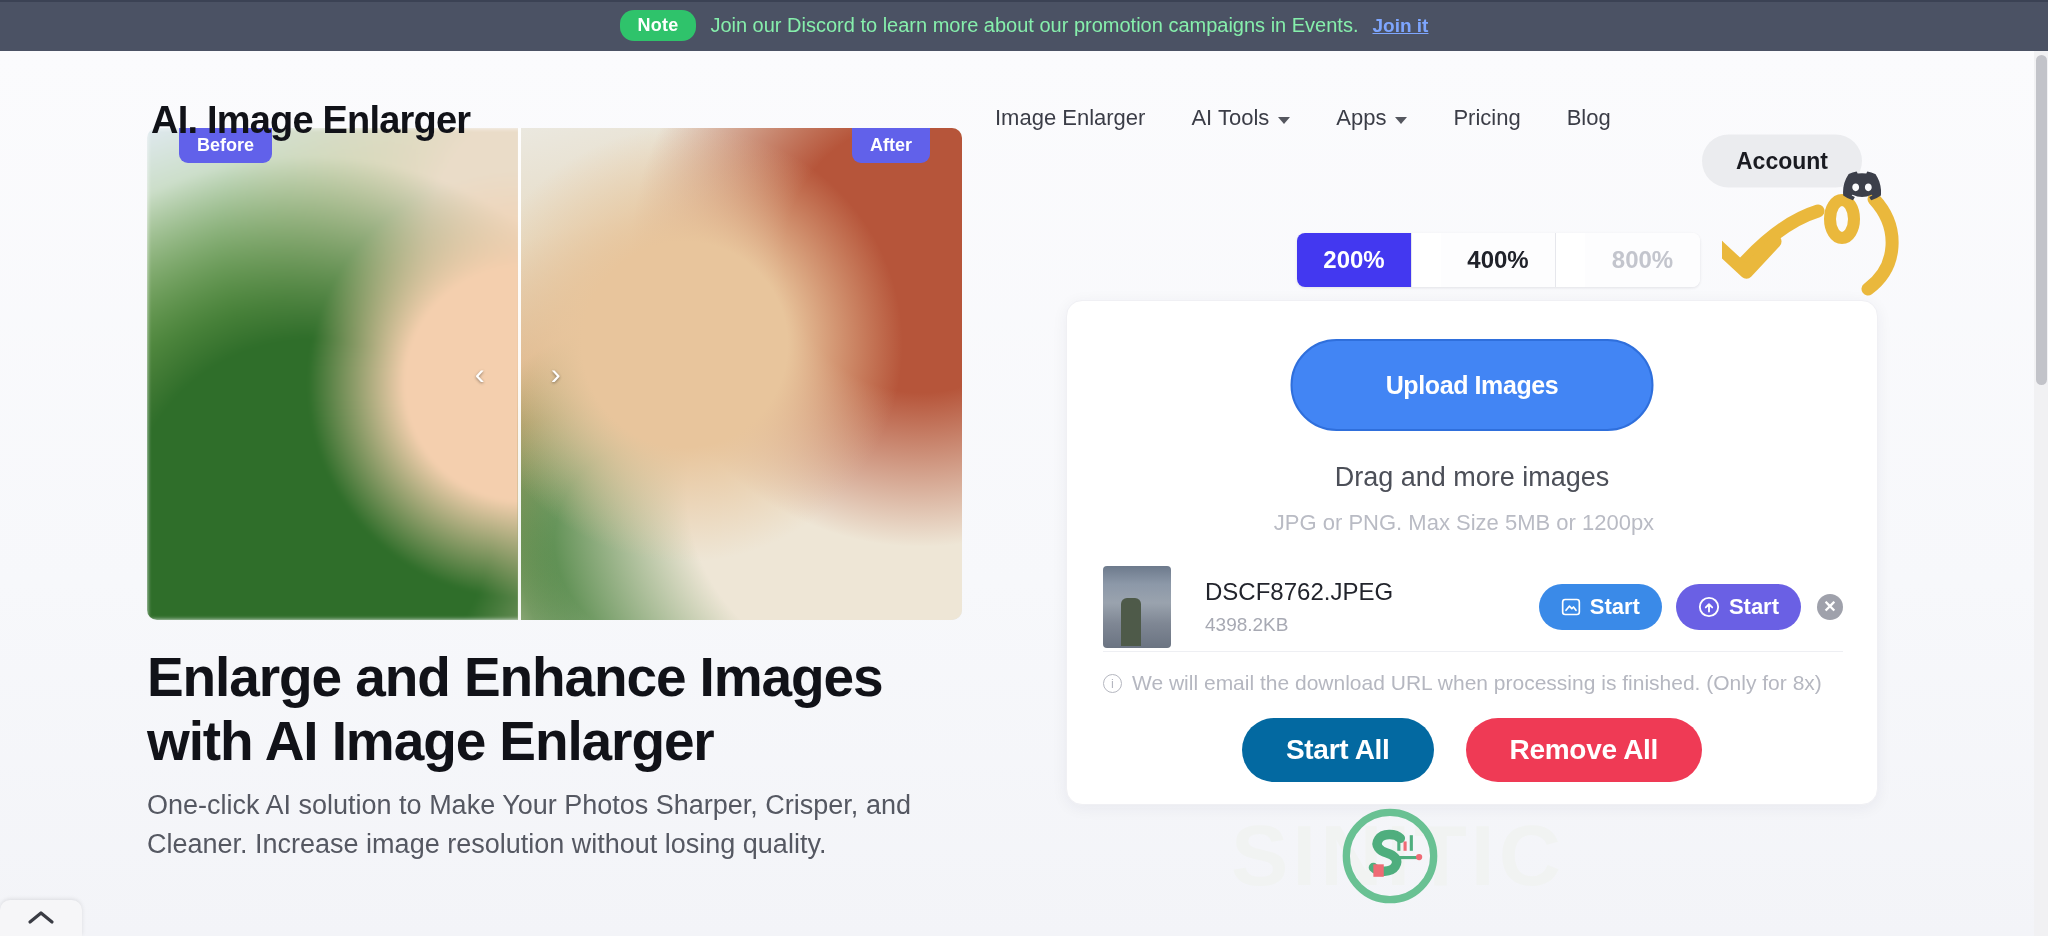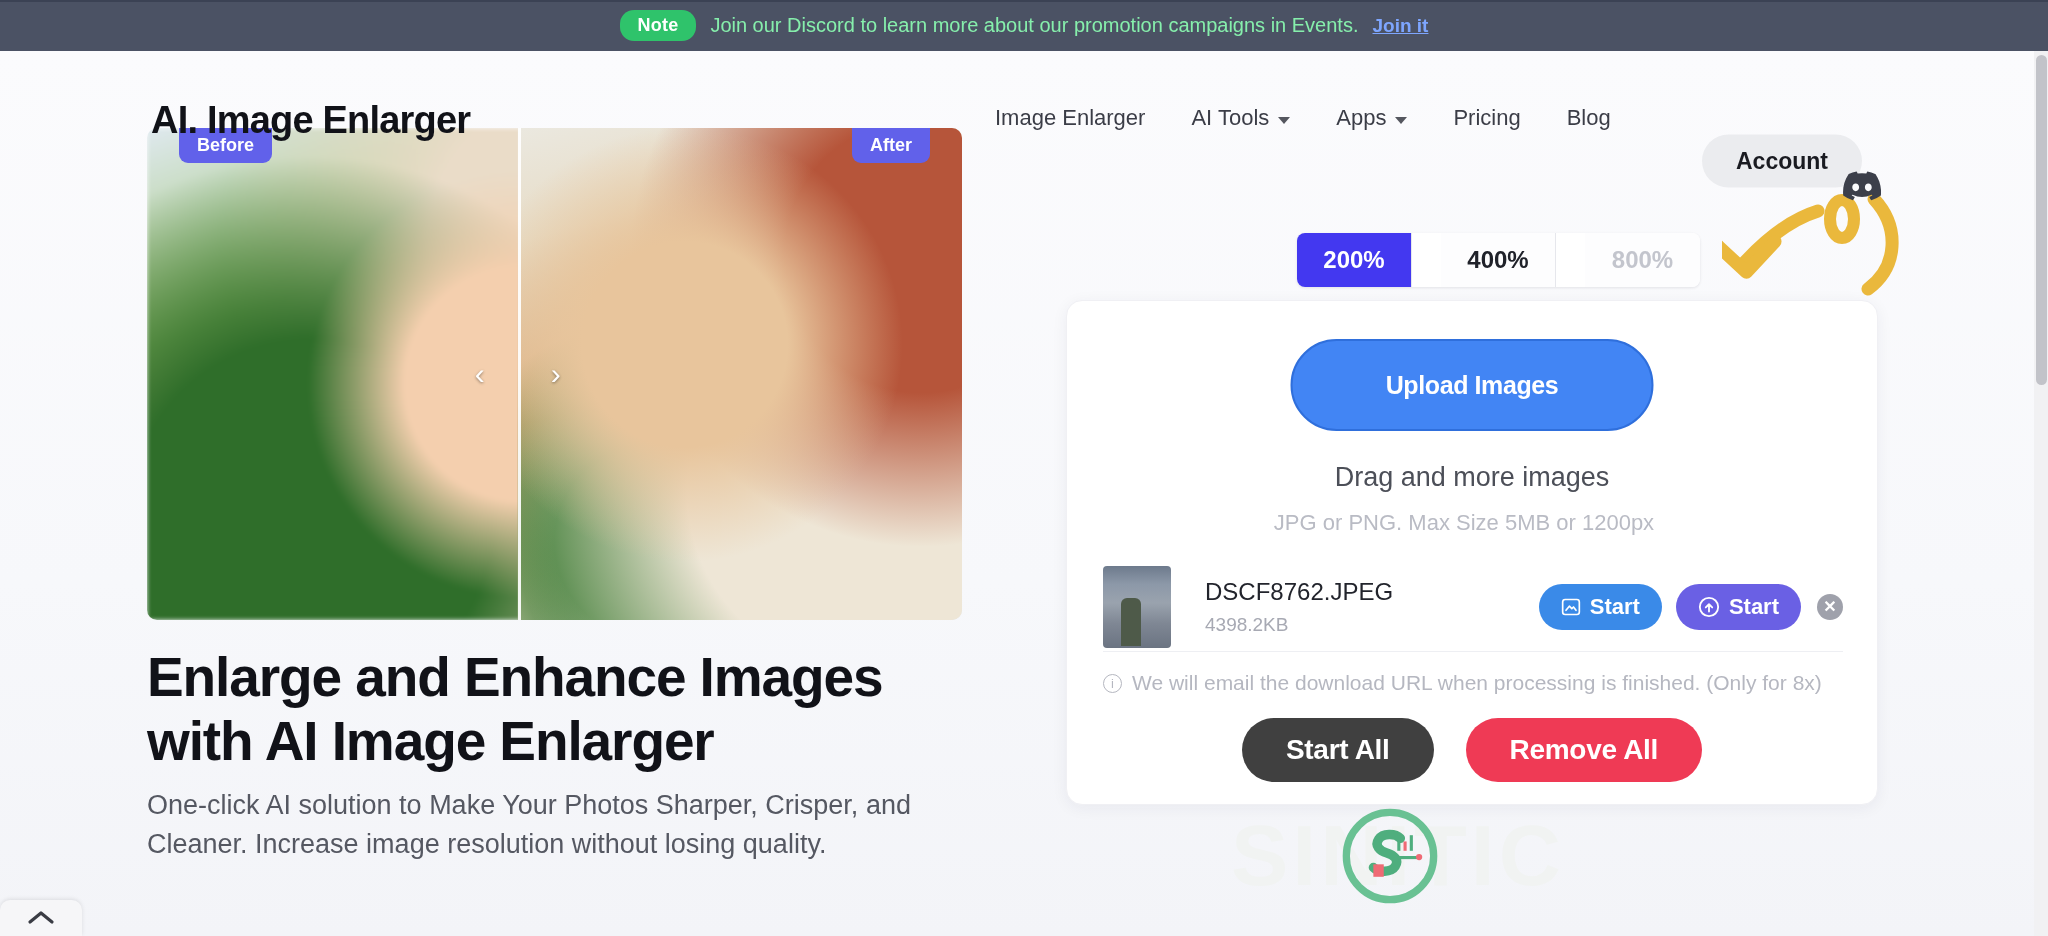"Start All" .btn-start-all { background: #404040 -> #0369a1 }
